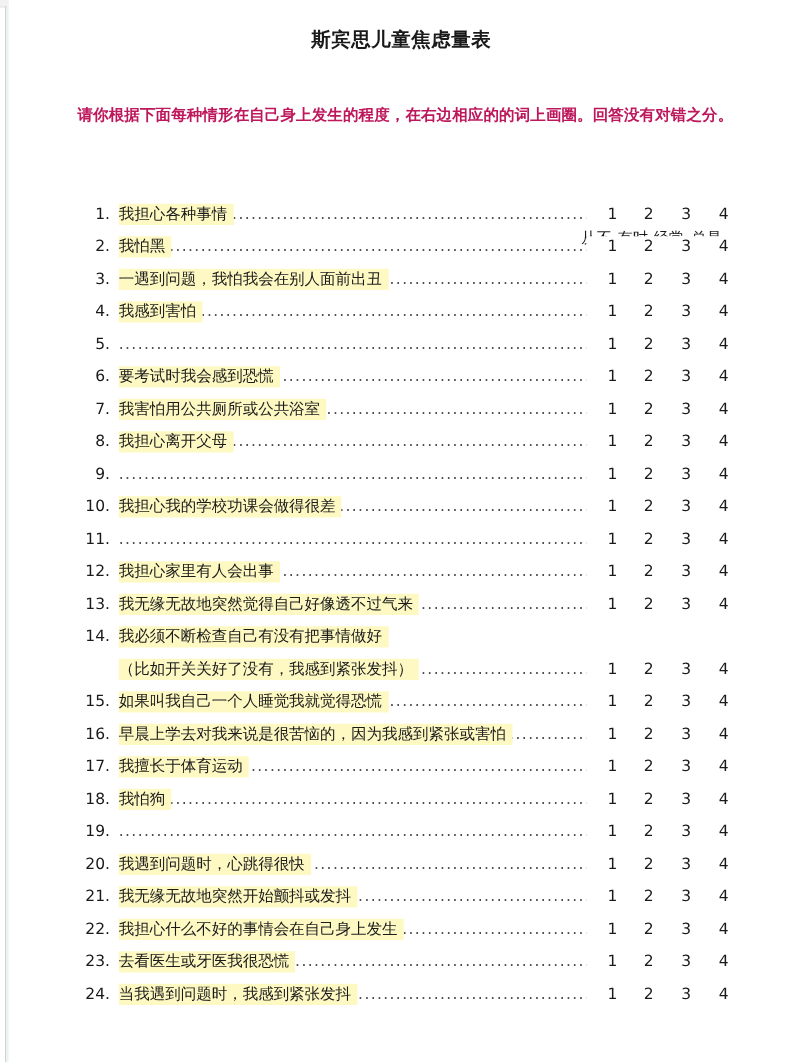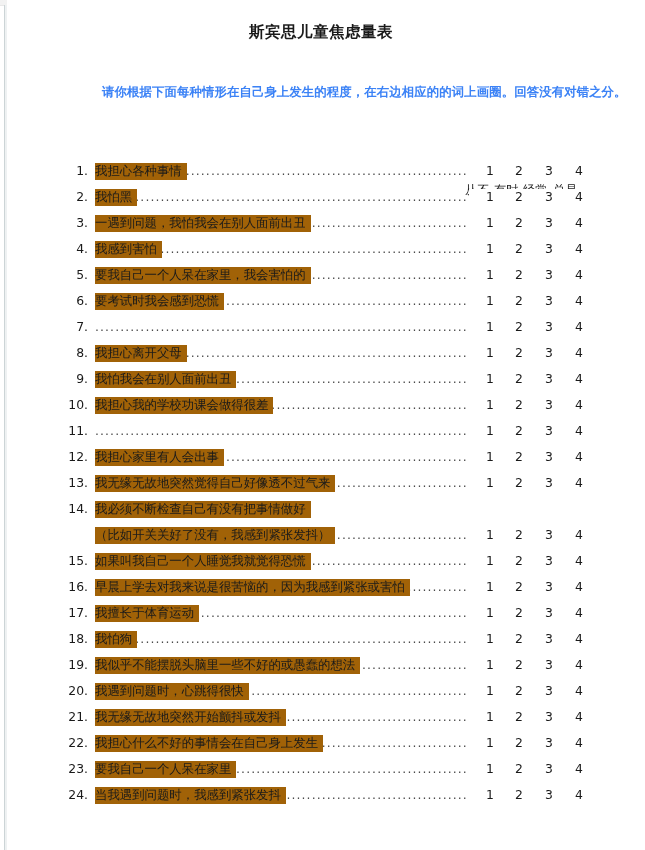"请你根据下面每种情形在自己身上发生的程度，在右边相应的的词上画圈。回答没有对错之" .instruction { color: #3b82f6 -> #be185d; margin-left: 40px -> none }
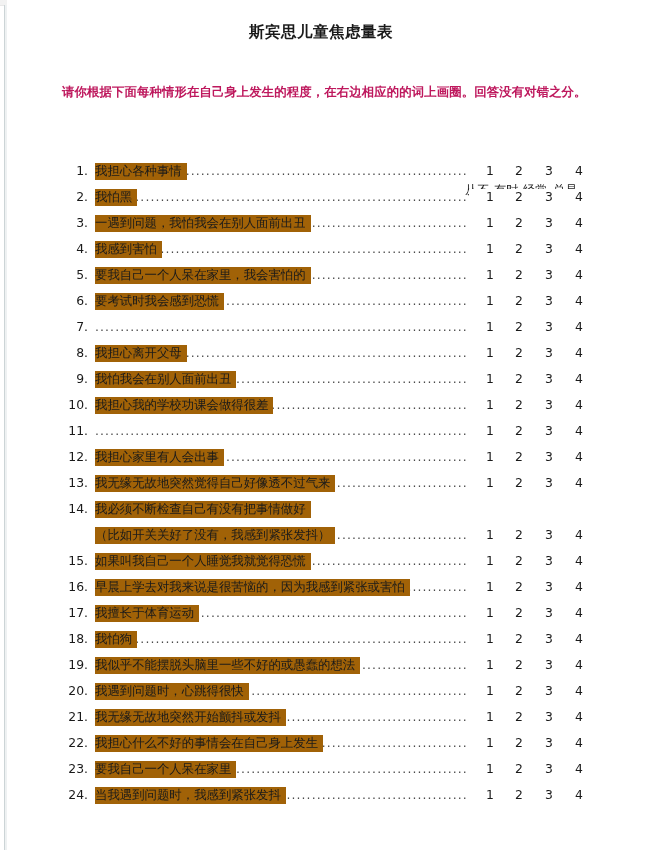"我担心各种事情" .item-text { background: #a16207 -> #fef9c3 }
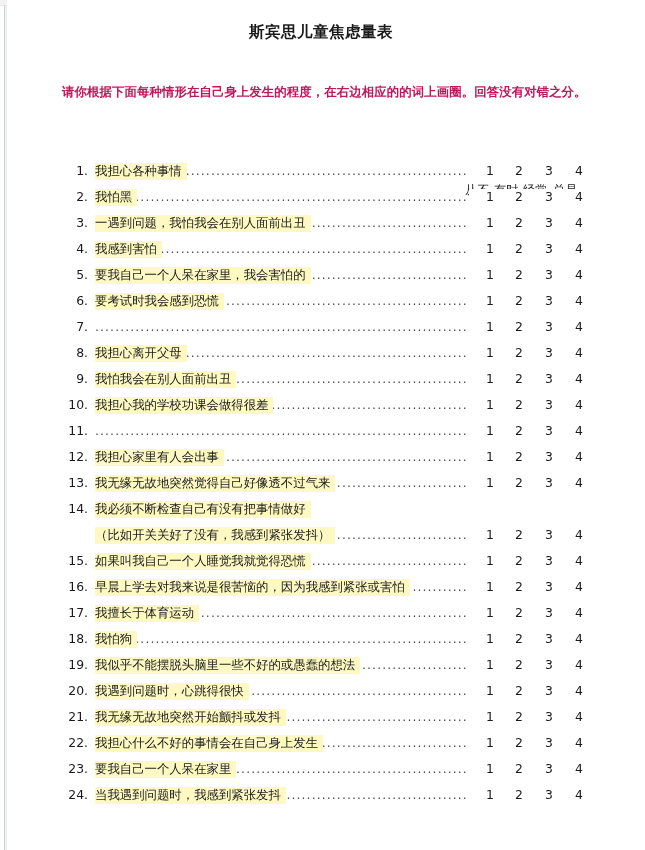"要我自己一个人呆在家里，我会害怕的" div.item-text { html: <div>要我自己一个人呆在家里，我会害怕的</div> -> none }
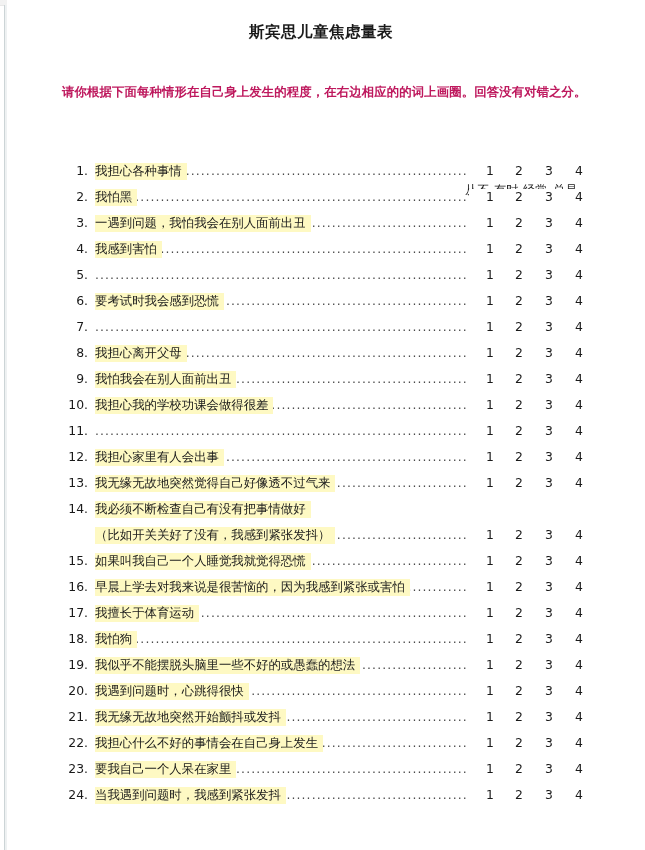"我害怕用公共厕所或公共浴室" div.item-text { html: none -> <div>我害怕用公共厕所或公共浴室</div> }
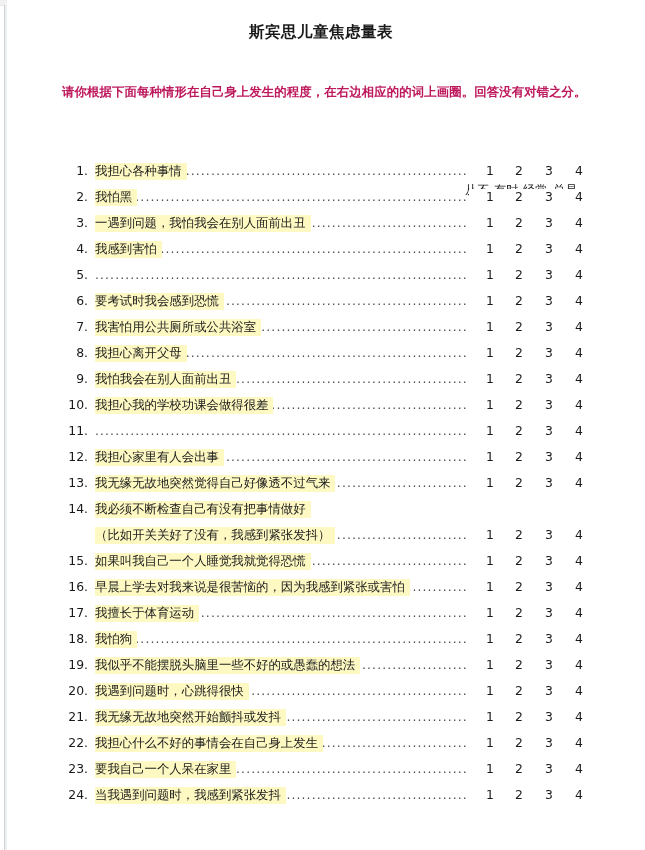"我怕我会在别人面前出丑" div.item-text { html: <div>我怕我会在别人面前出丑</div> -> none }
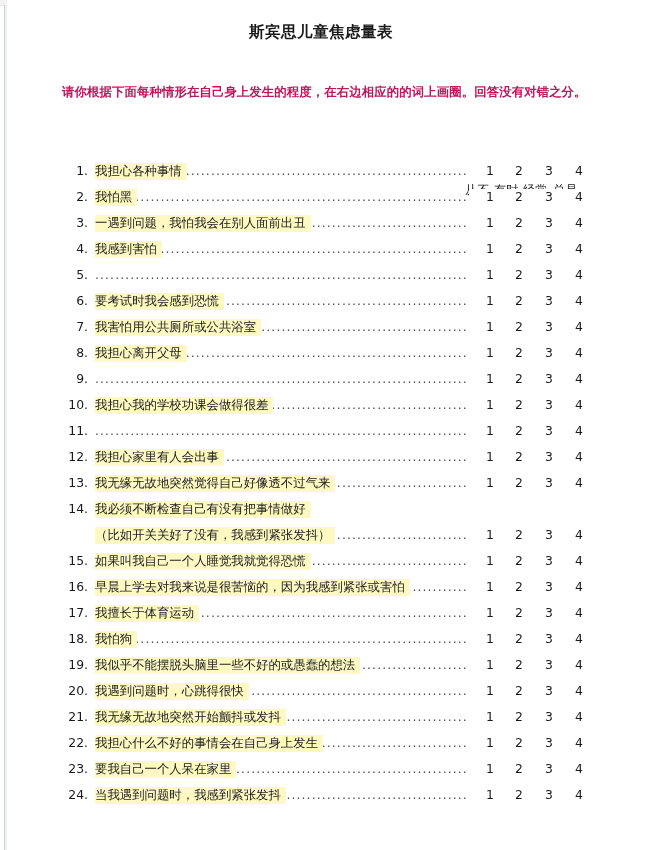"我似乎不能摆脱头脑里一些不好的或愚蠢的想法" div.item-text { html: <div>我似乎不能摆脱头脑里一些不好的或愚蠢的想法</div> -> none }
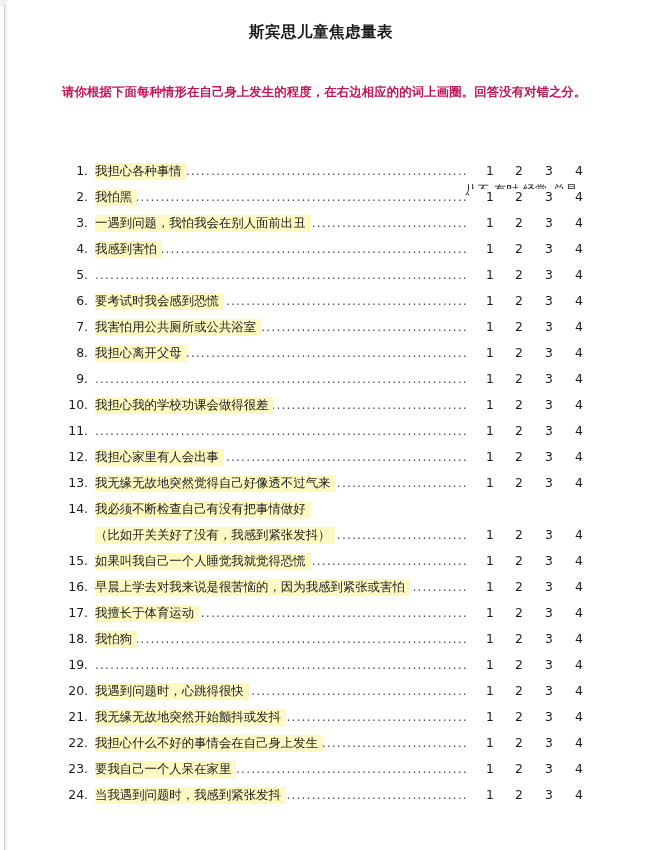"要我自己一个人呆在家里" div.item-text { text: 要我自己一个人呆在家里 -> 去看医生或牙医我很恐慌 }
